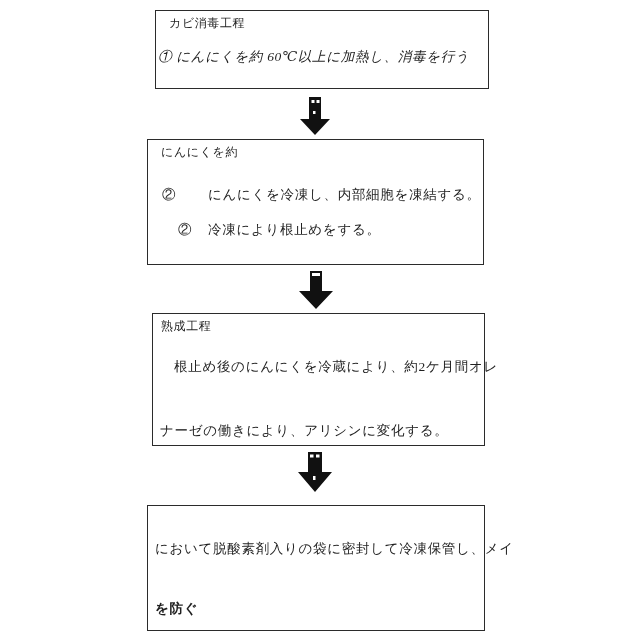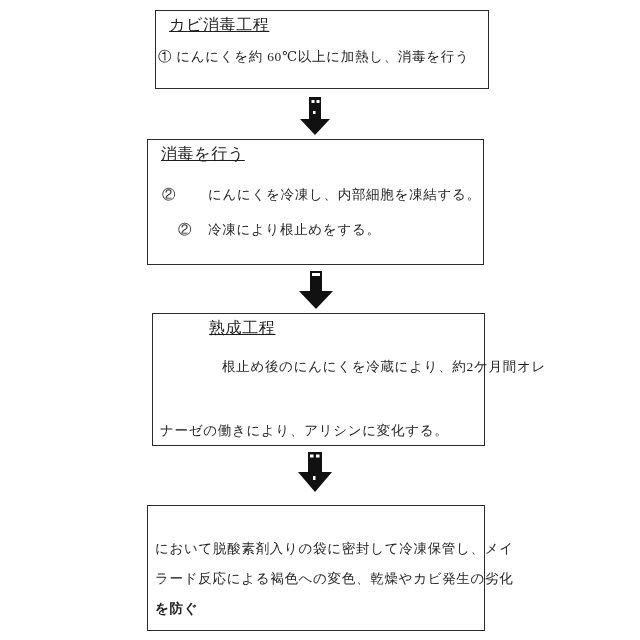"カビ消毒工程" .box-title { font-size: 16px -> 12px; text-decoration: underline -> none }
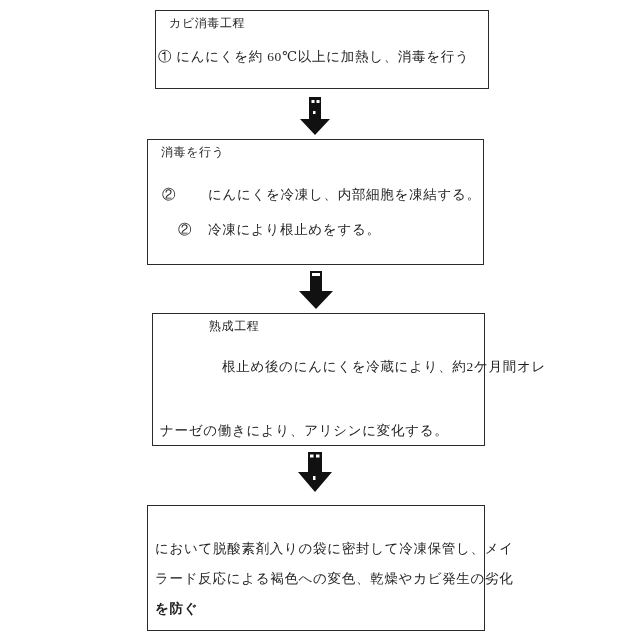"① にんにくを約 60℃以上に加熱し、消毒を行う" #t-mold-l1 { font-style: none -> italic }
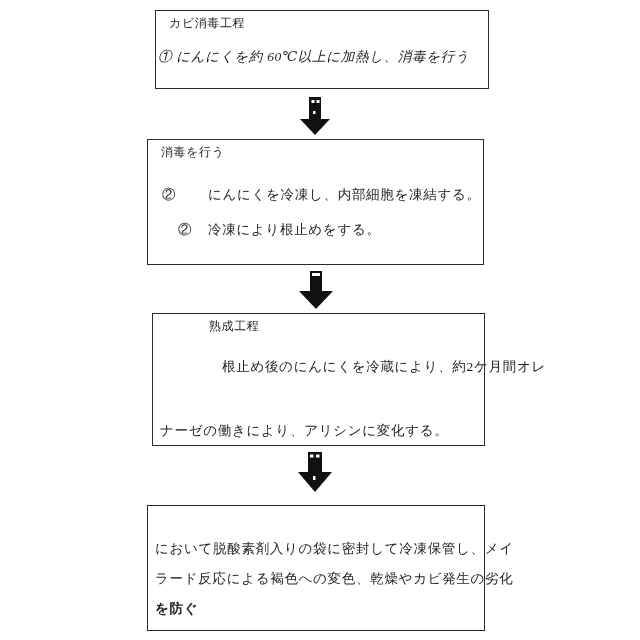"消毒を行う" div.box-title { text: 消毒を行う -> にんにくを約 }
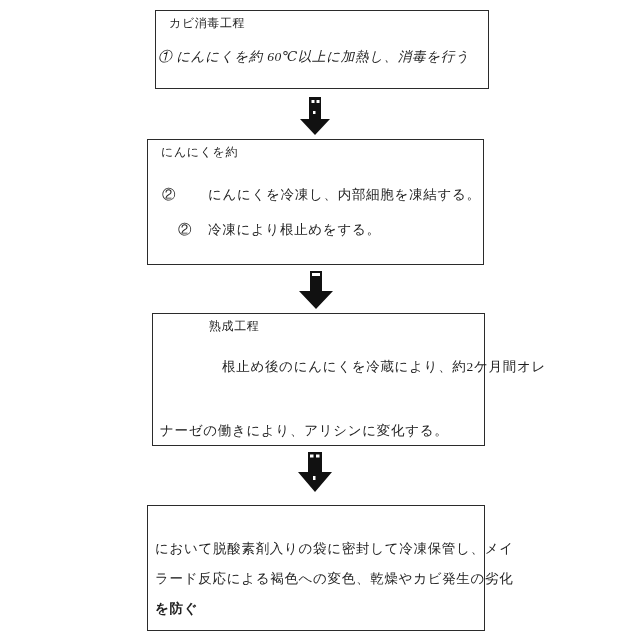"熟成工程" #t-aging-title { margin-left: 48px -> none }
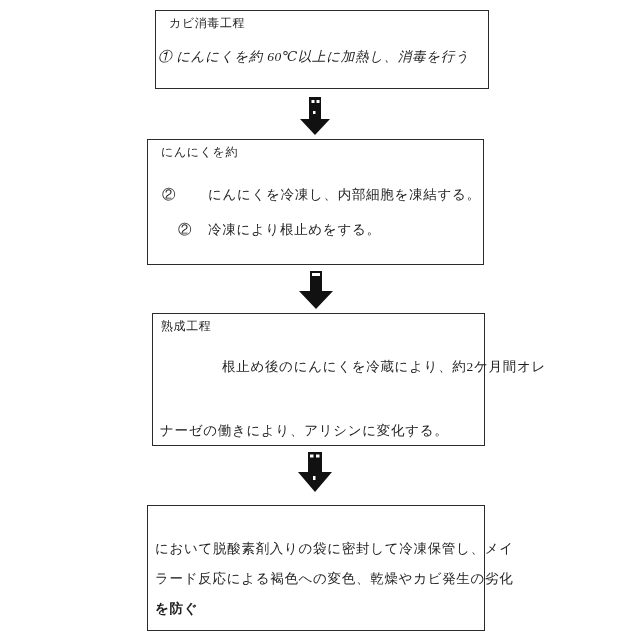"根止め後のにんにくを冷蔵により、約2ケ月間オレ" #t-aging-l1 { margin-left: 48px -> none }
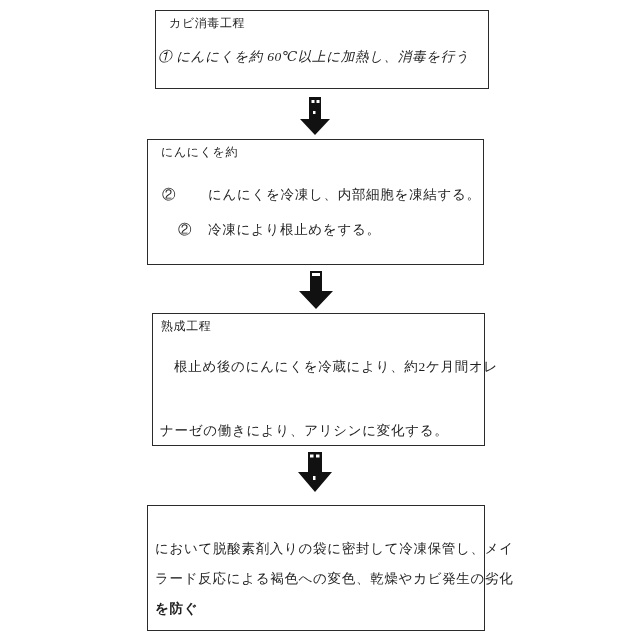"ラード反応による褐色への変色、乾燥やカビ発生の劣化" div.box-line { html: <div>ラード反応による褐色への変色、乾燥やカビ発生の劣化</div> -> none }
